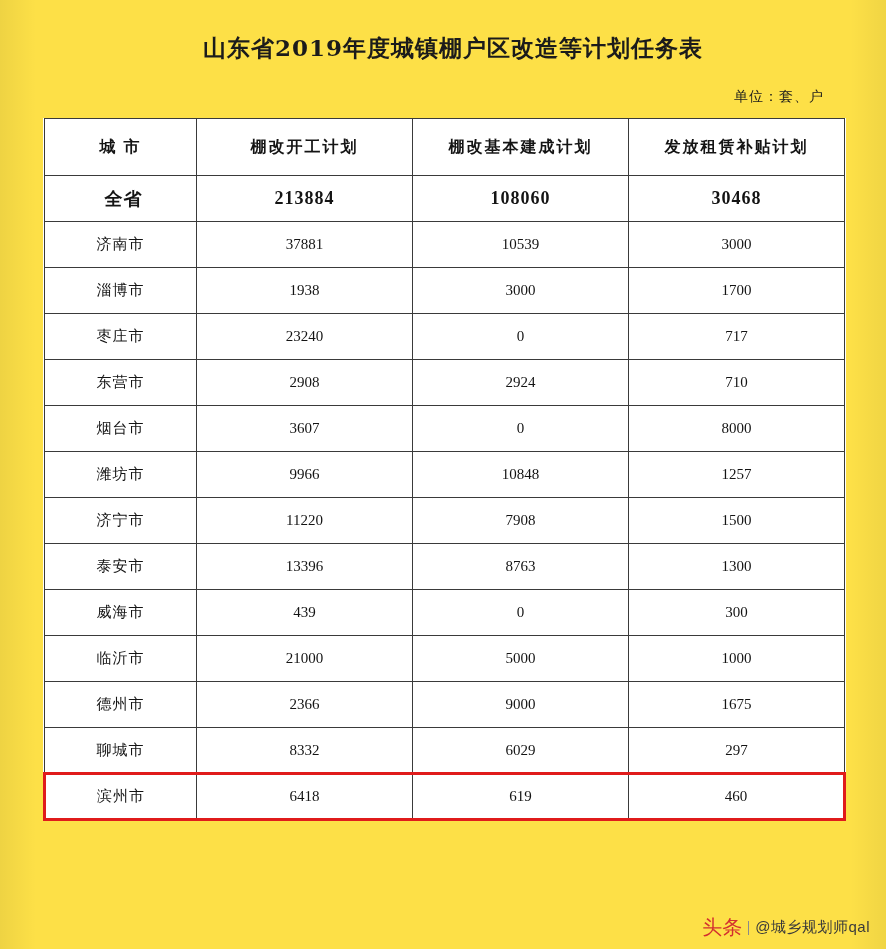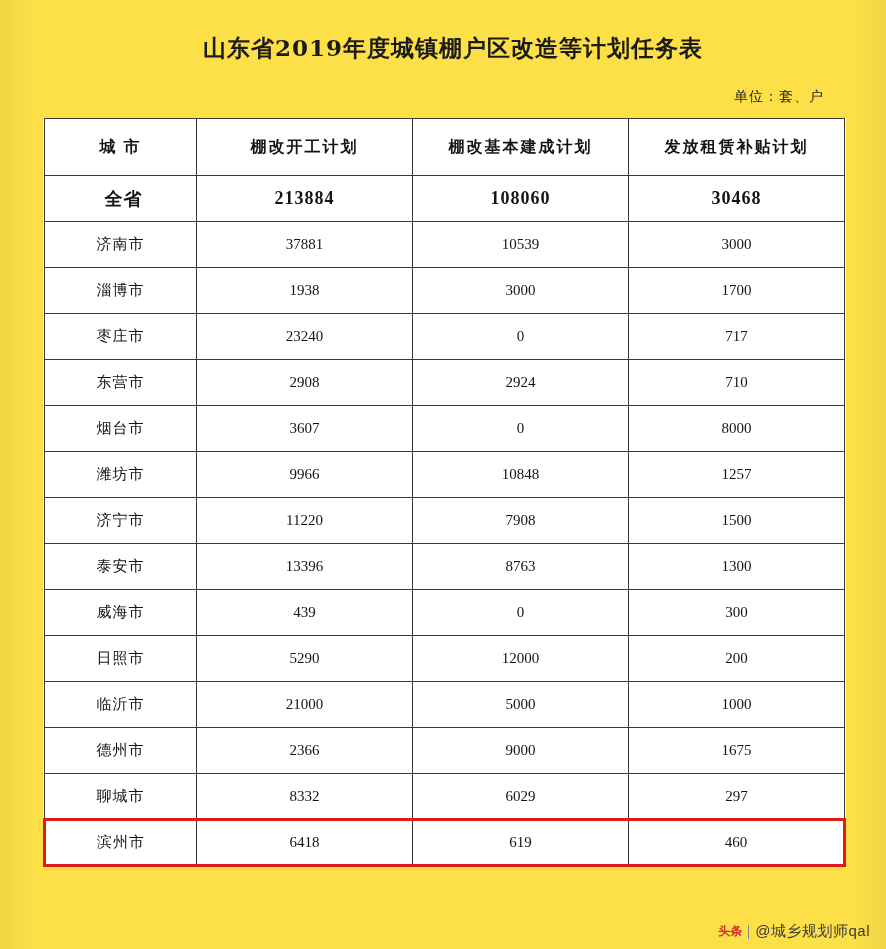"日照市" tr { html: <tr> <td>日照市</td> <td>5290</td> <td>12000</td> <td>200</td> </tr> -> none }
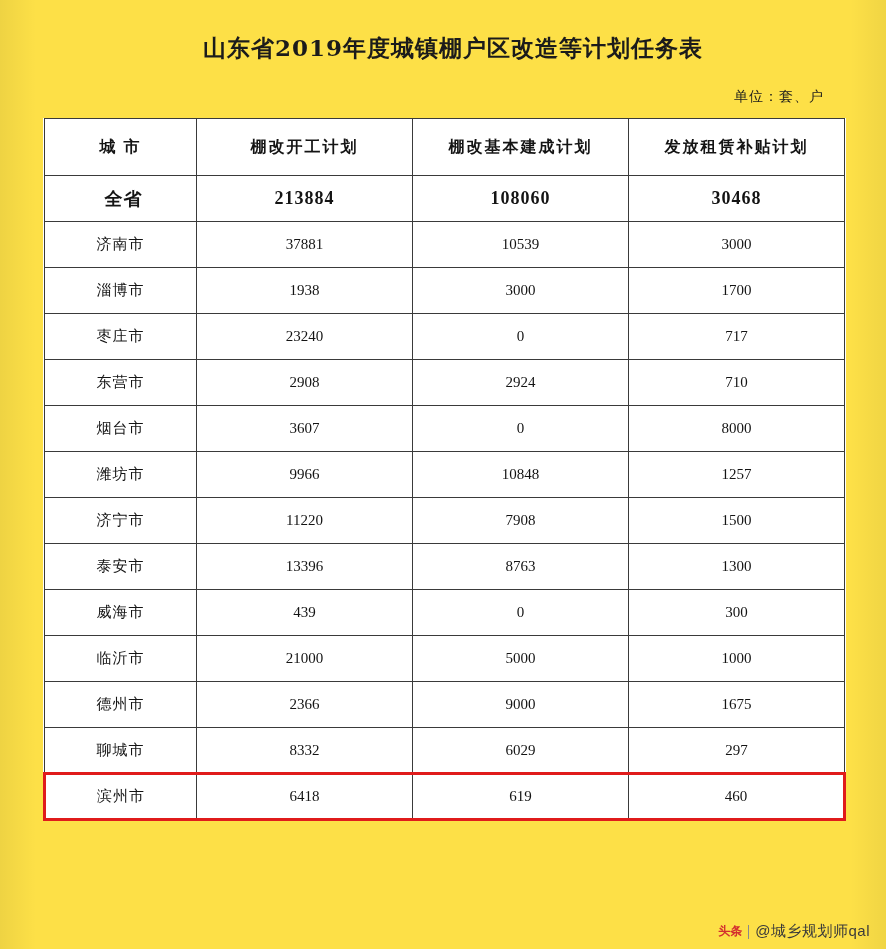"头条" .wm-logo { font-size: 12px -> 20px; font-weight: bold -> normal }
